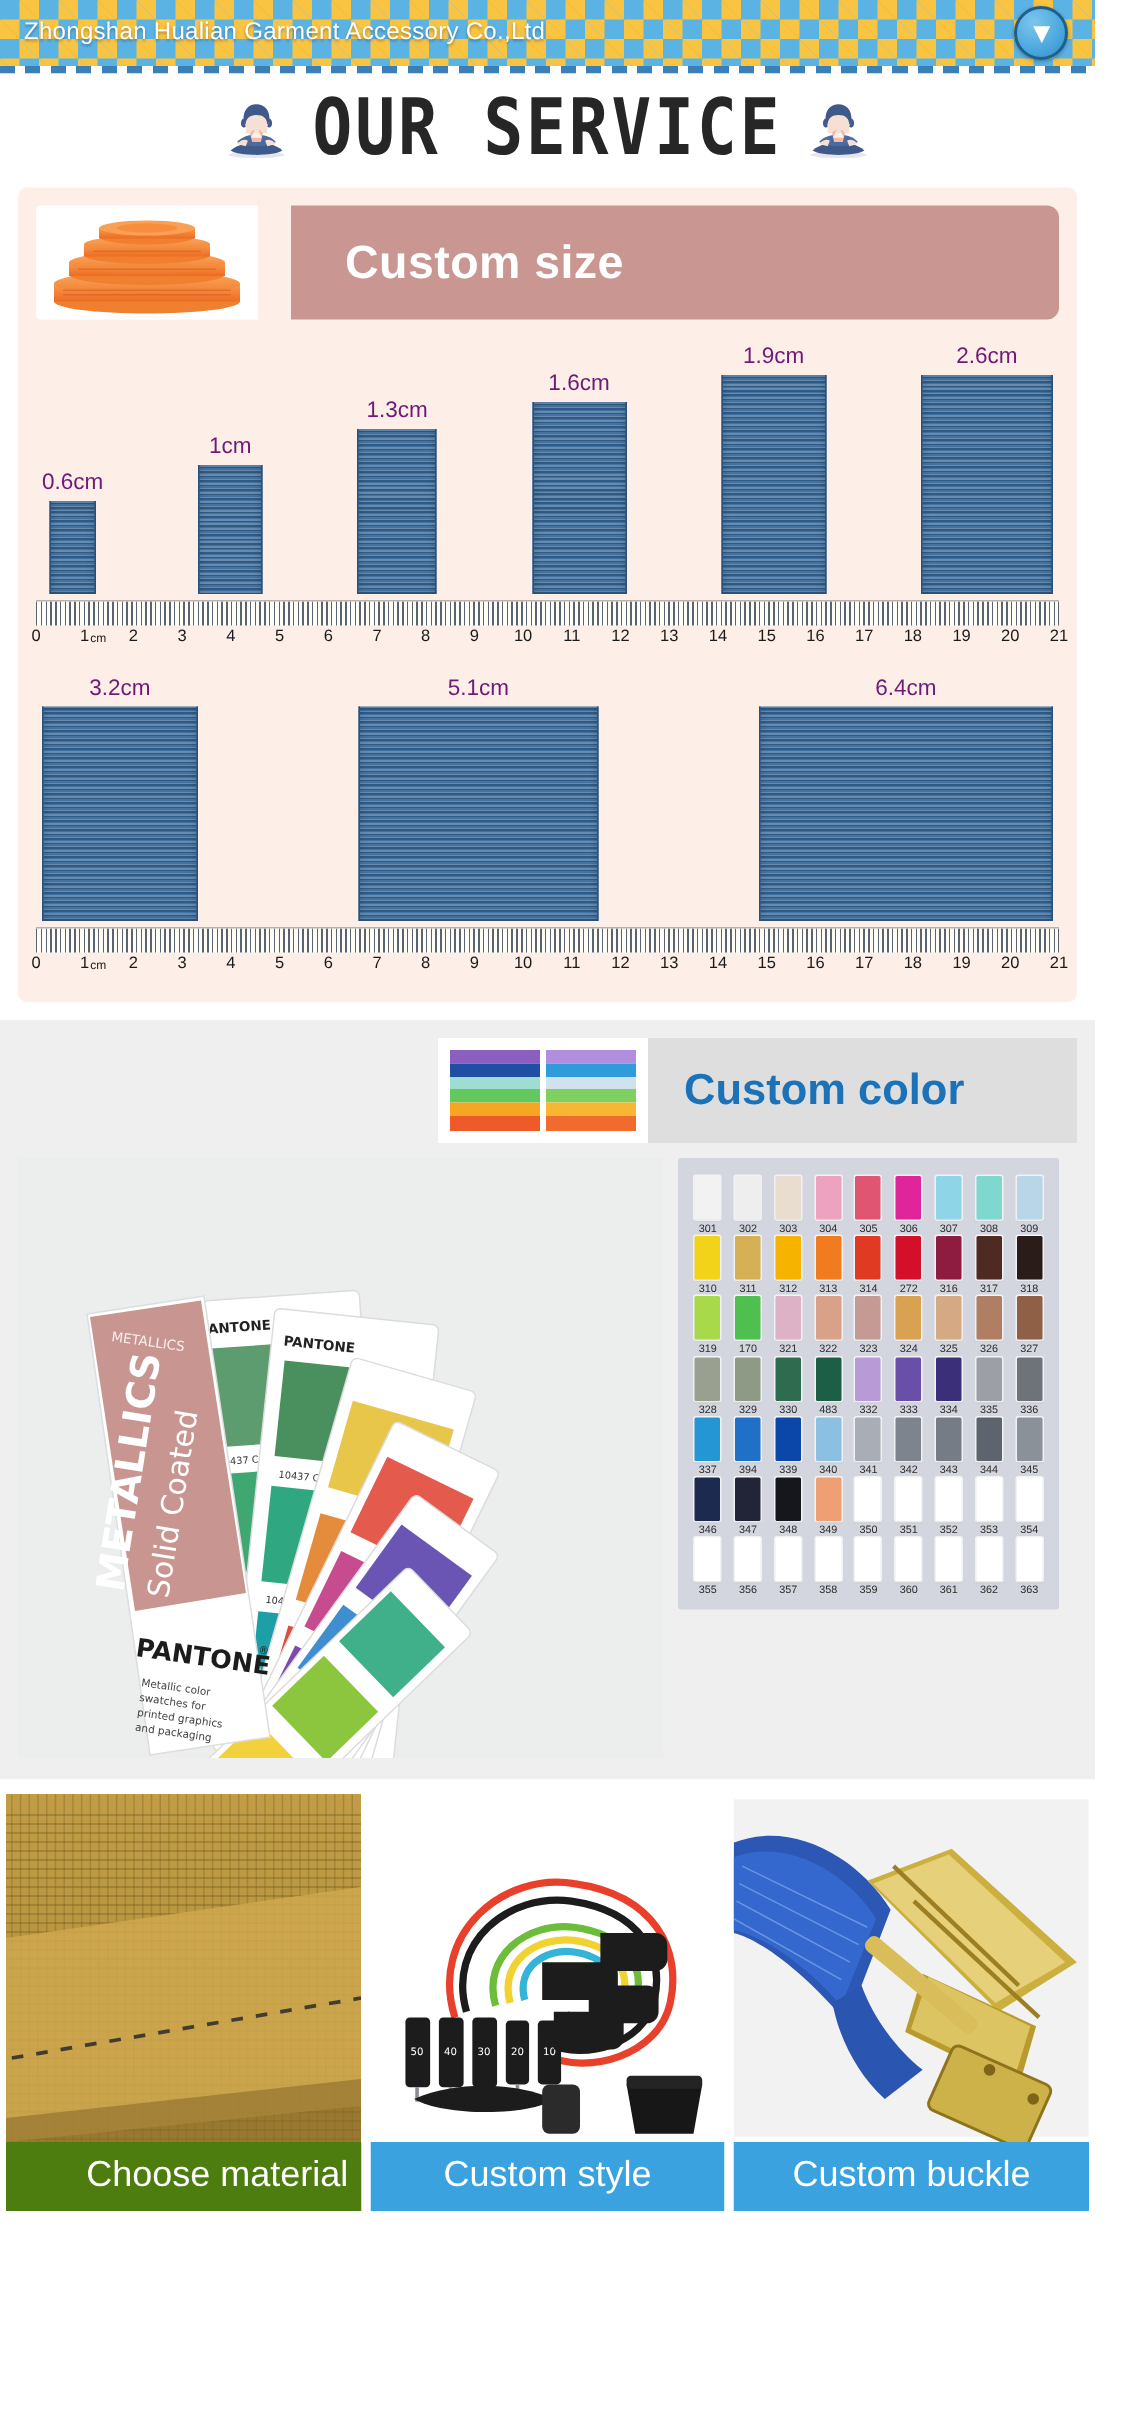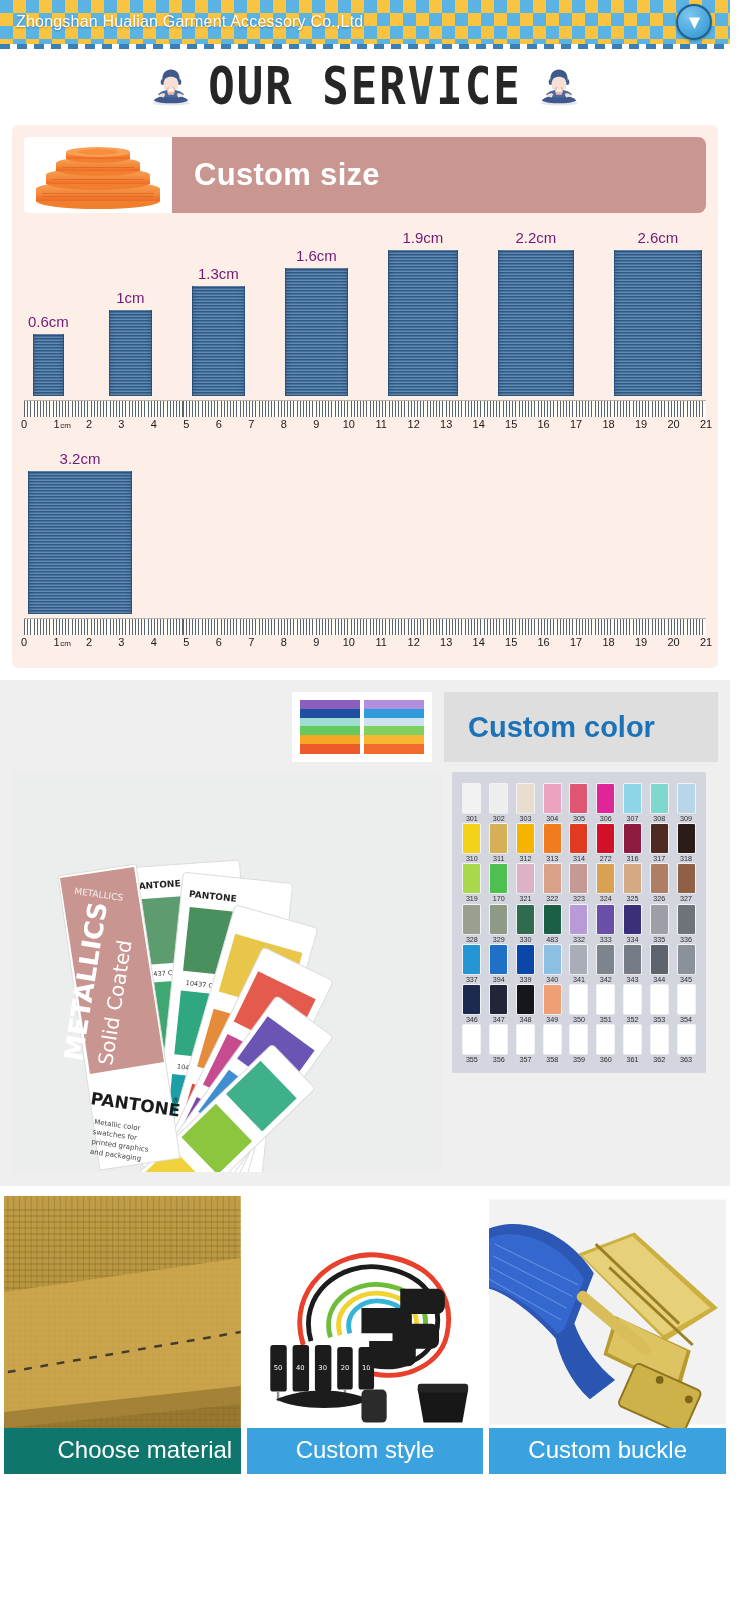"Custom size" .size-label-band { margin-left: none -> 22px; padding-left: 22px -> 36px }
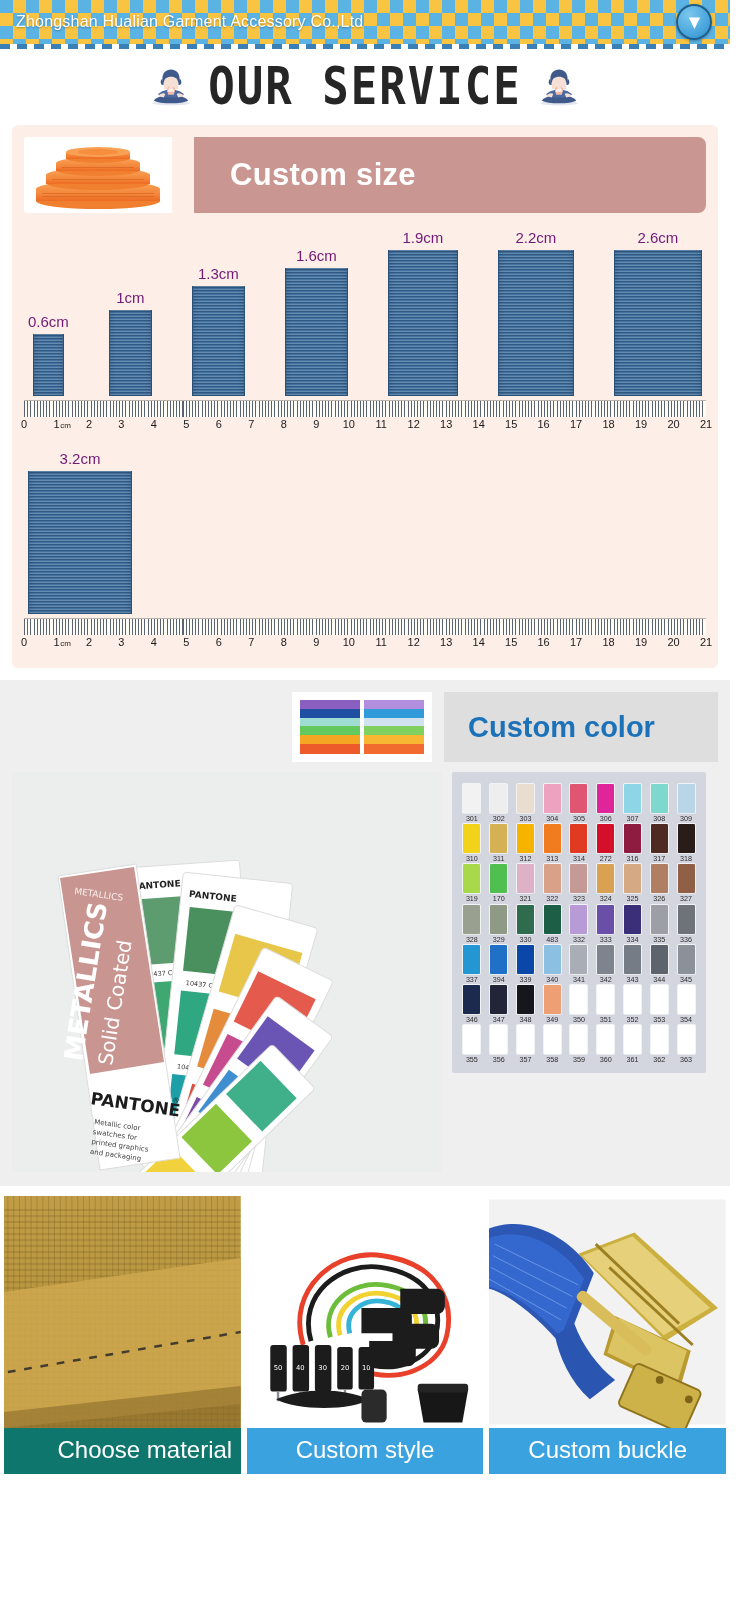"2.2cm" div.sample { html: <div> <div>2.2cm</div> <div></div> </div> -> none }
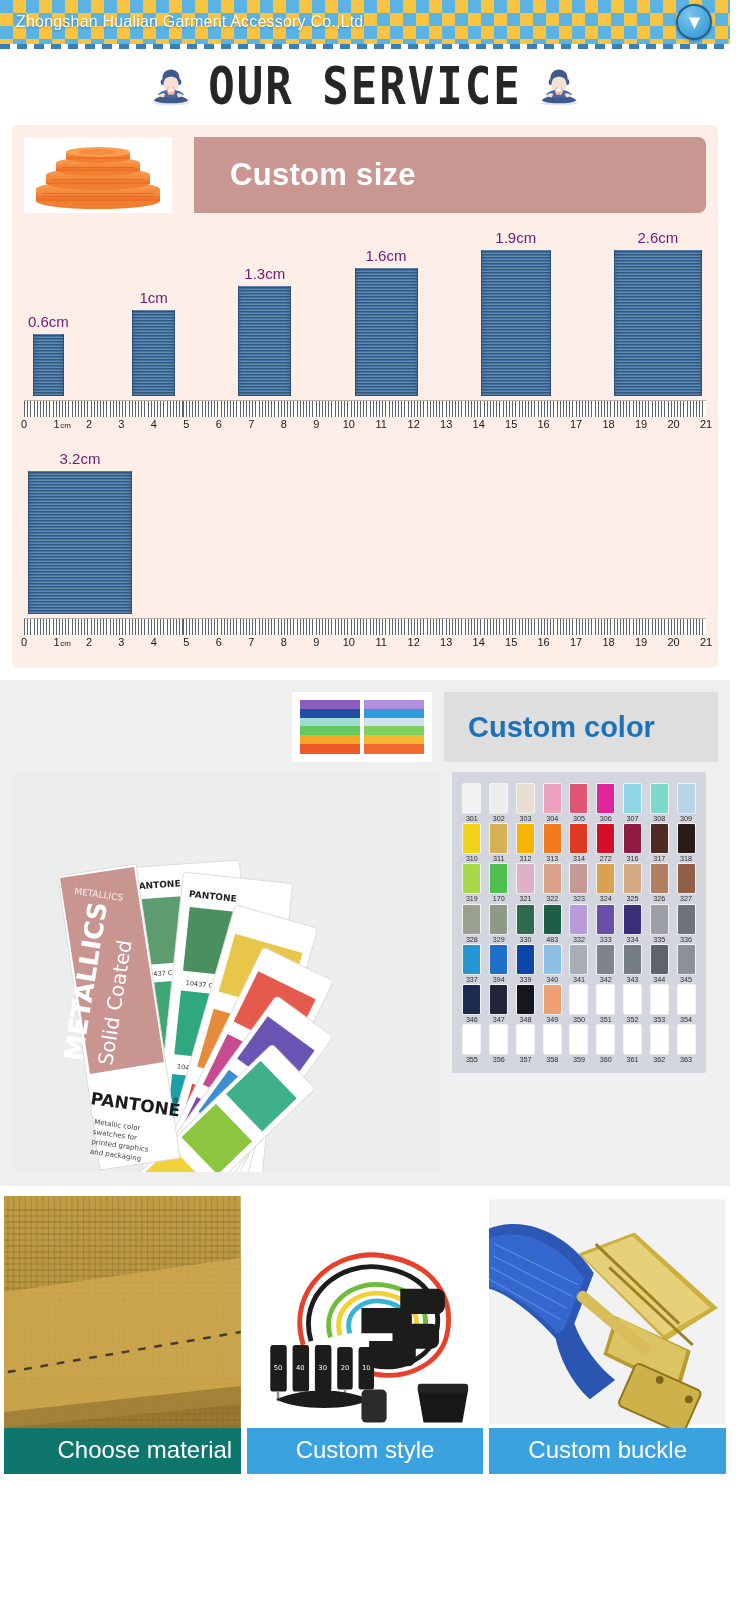"5.1cm" div.sample { html: none -> <div> <div>5.1cm</div> <div></div> </div> }
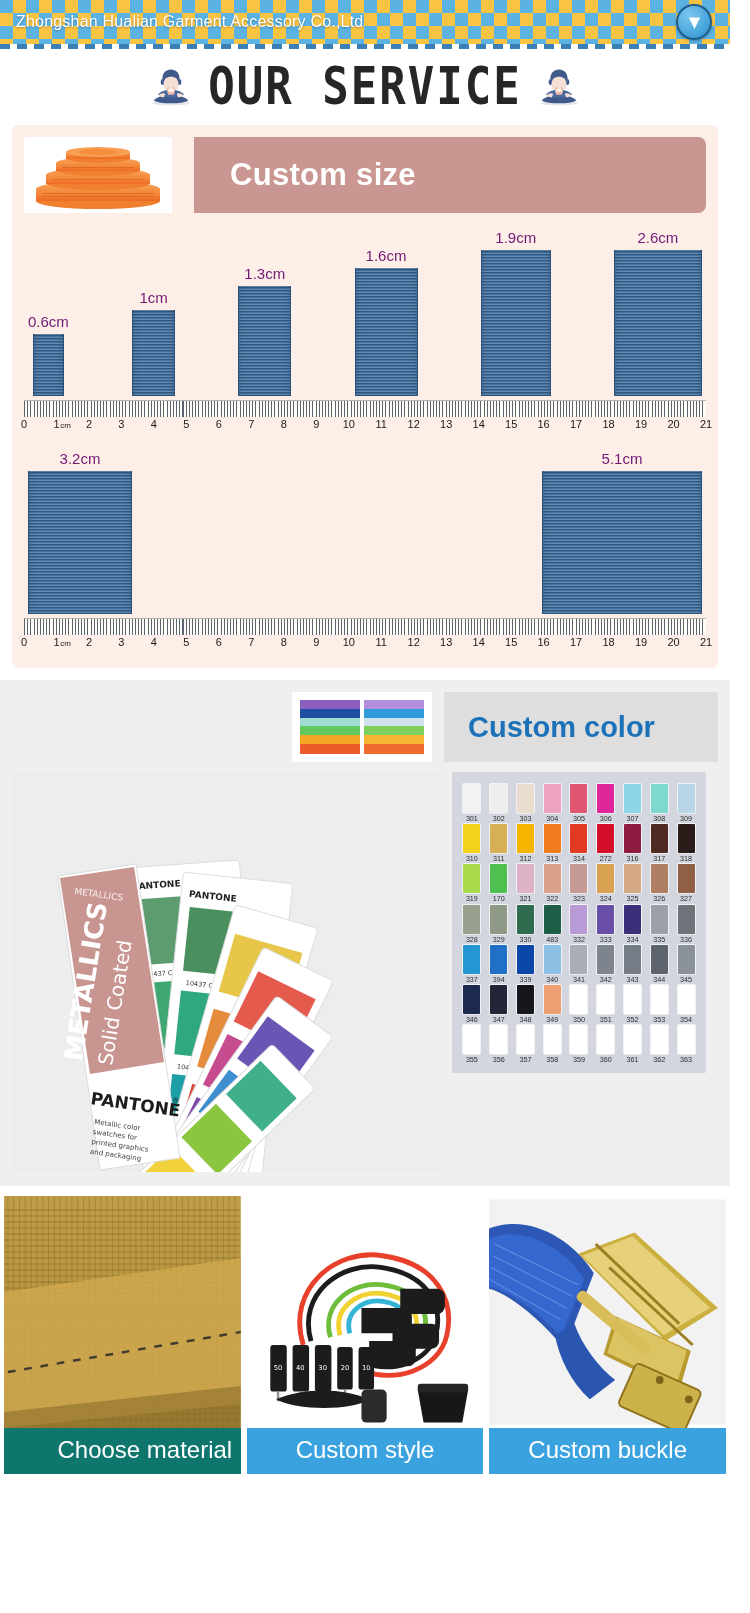"6.4cm" div.sample { html: none -> <div> <div>6.4cm</div> <div></div> </div> }
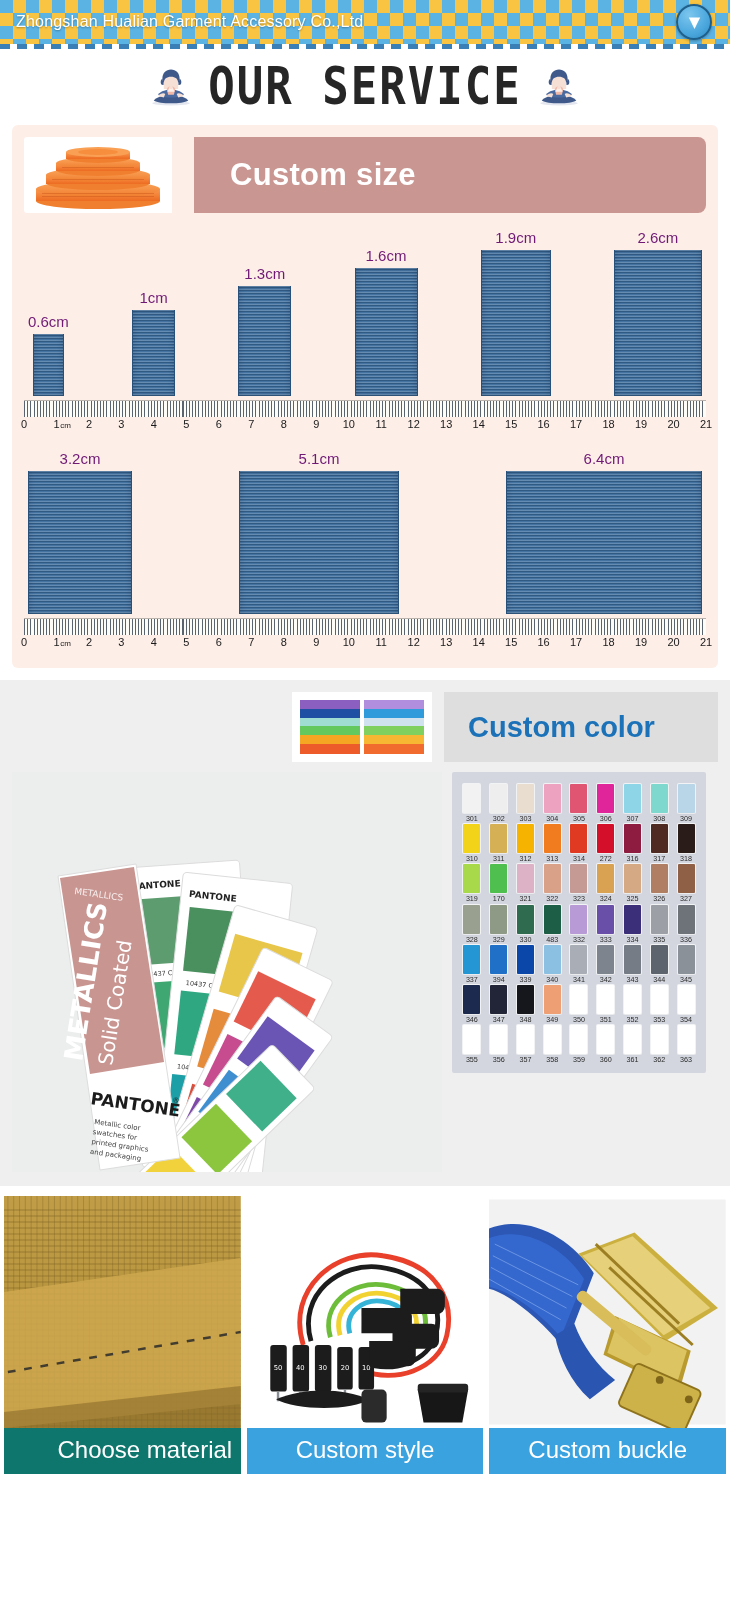"Custom color" .color-header { gap: 12px -> none }
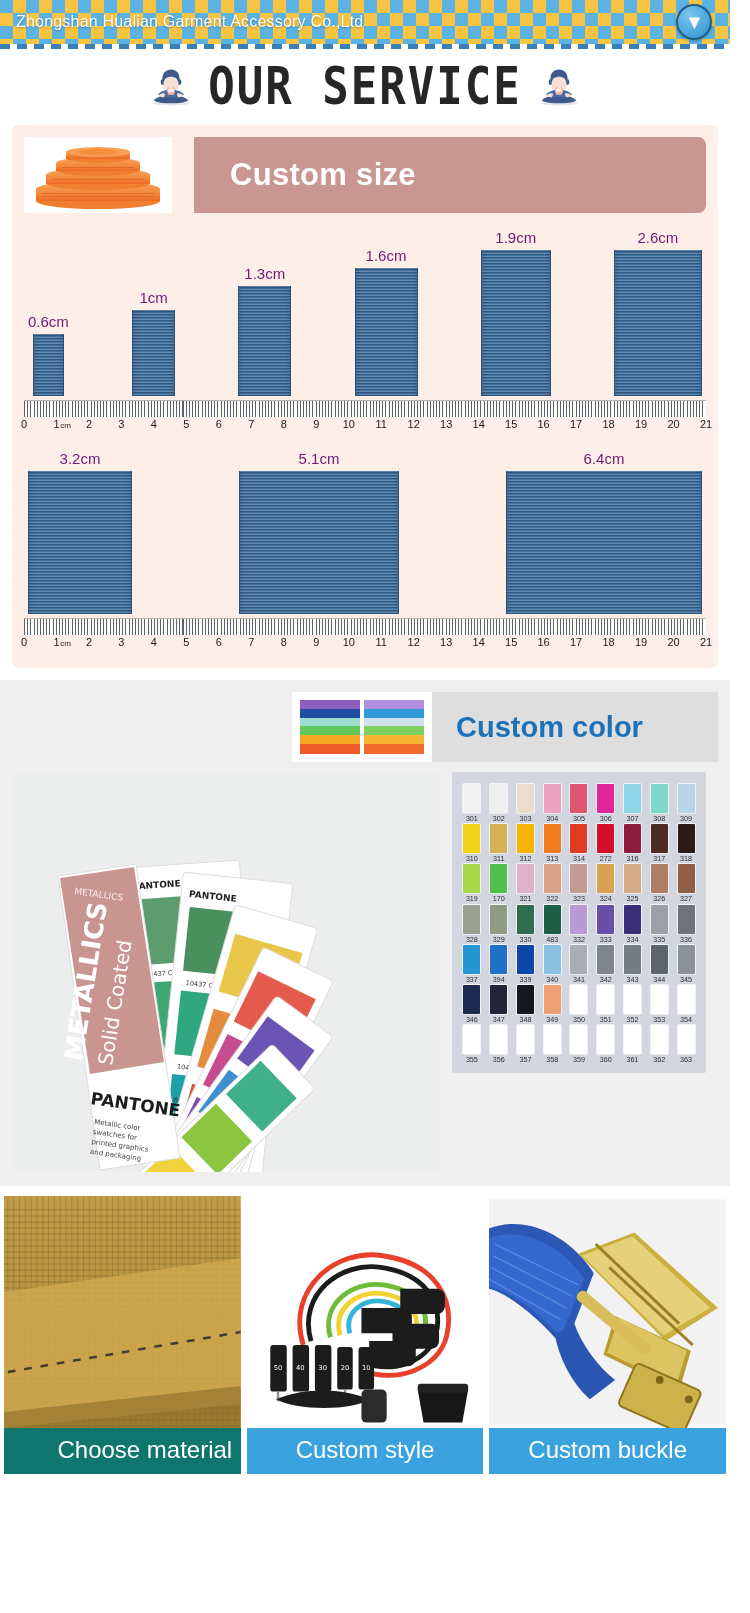"Choose material" div.card-cap { background: #0f766e -> #4d7c0f }
